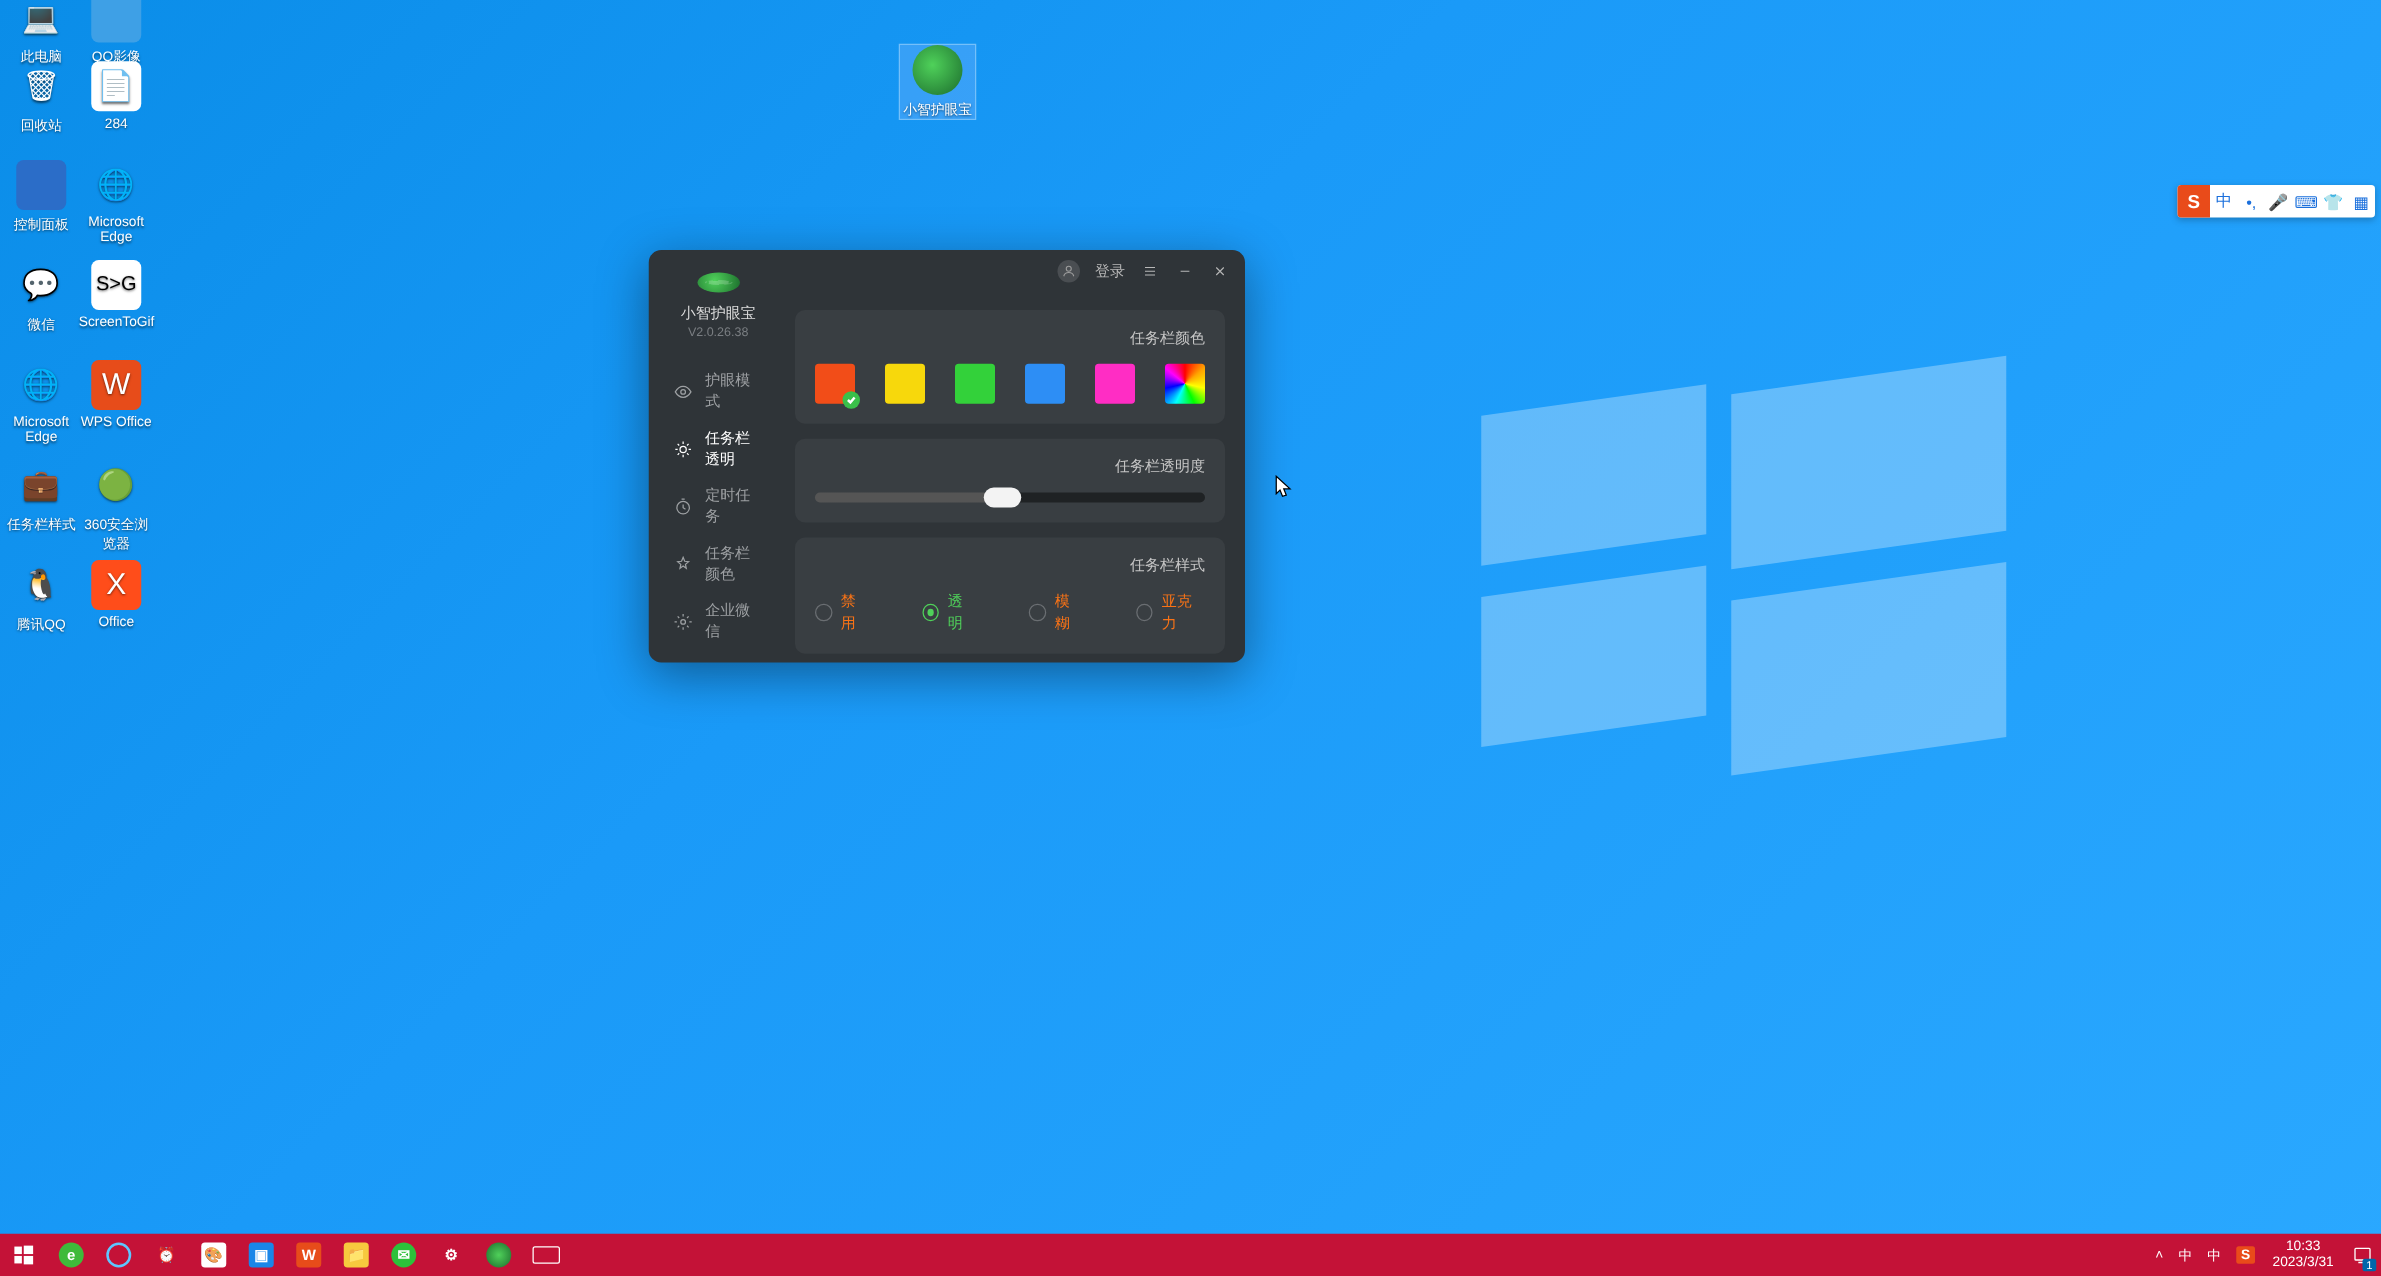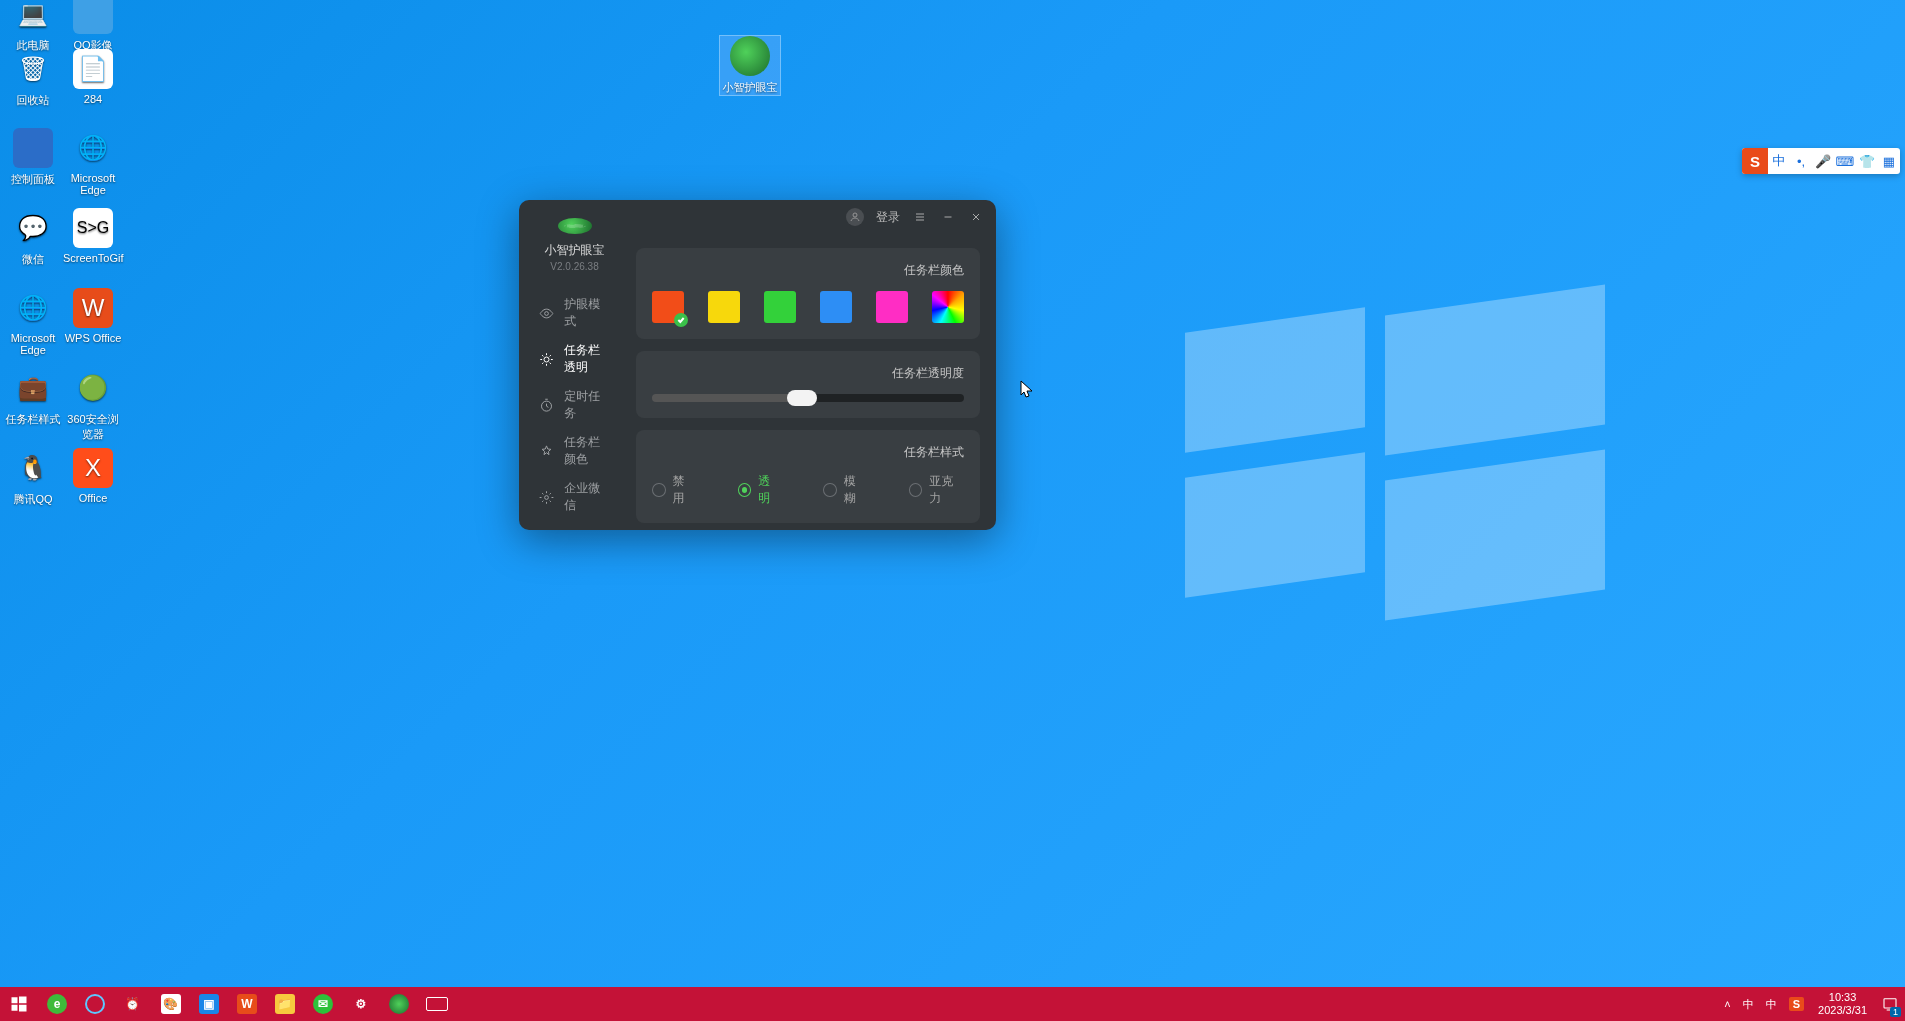"禁用" .radio { color: #a3a3a3 -> #f97316 }
